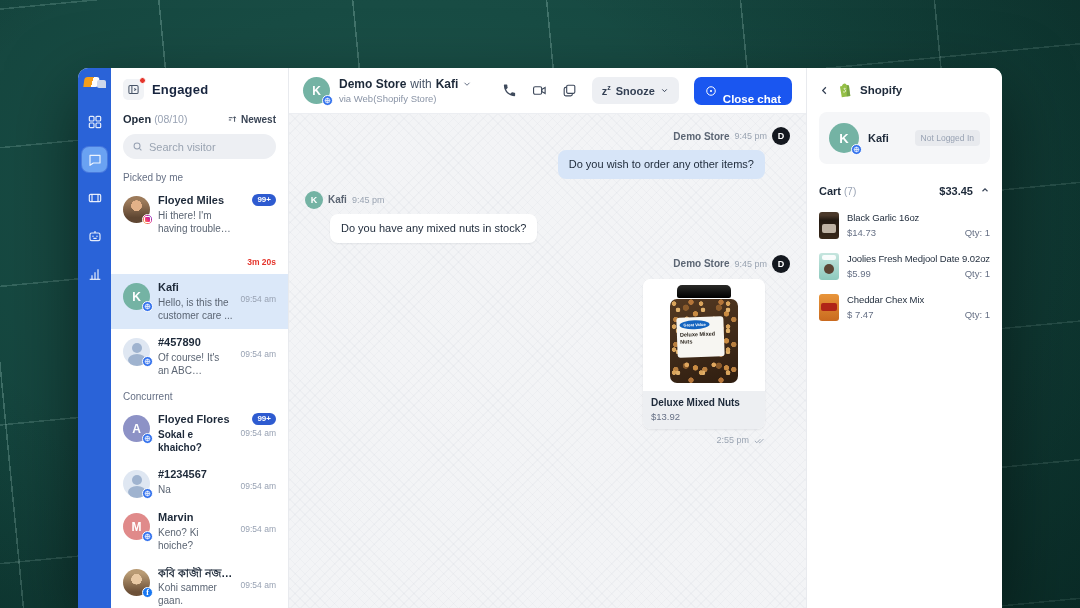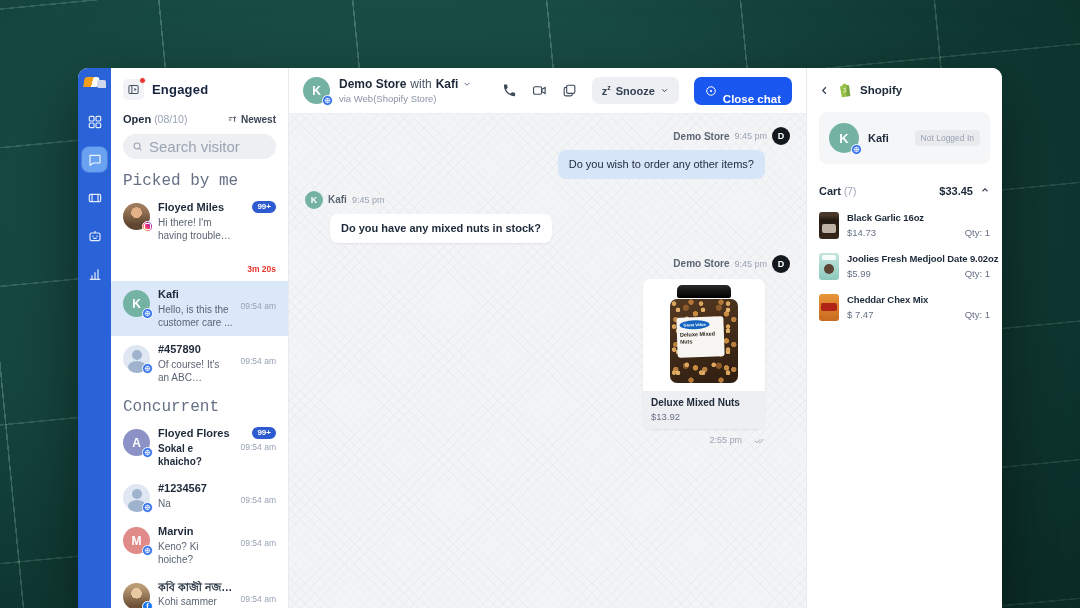"Search visitor" .lp-search input { font-size: 15px -> 11px }
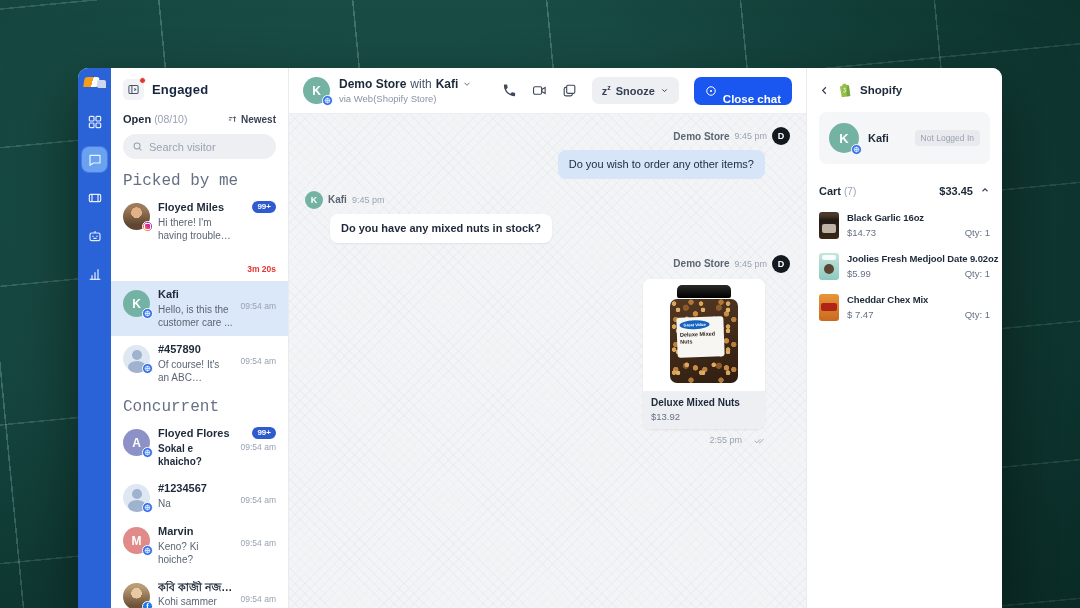"Picked by me" .lp-section { font-family: Liberation Mono, monospace -> none; font-size: 16px -> 10px }
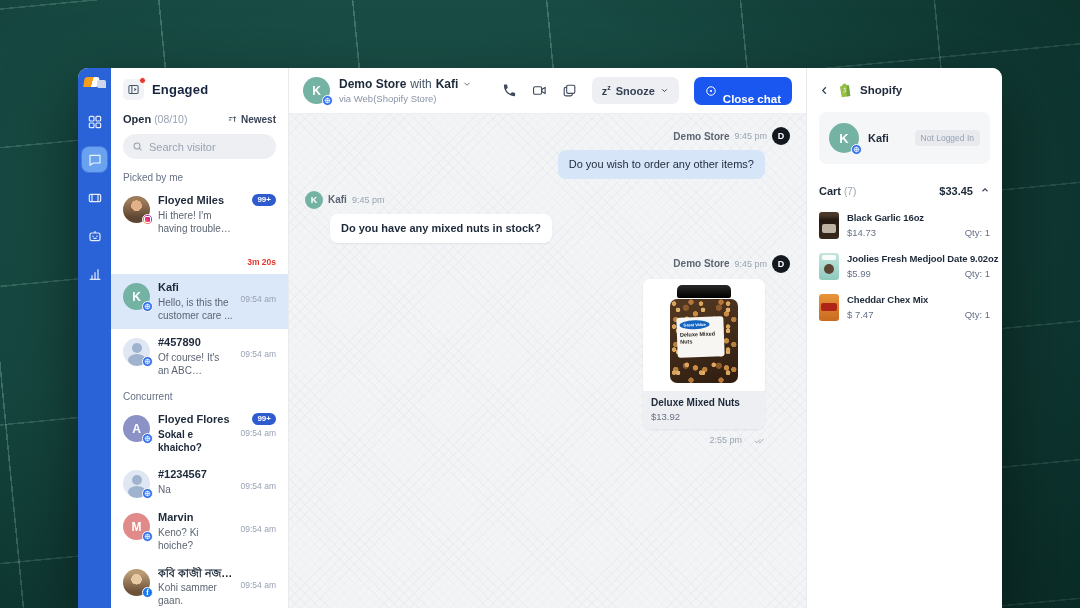"Black Garlic 16oz" .cname { font-weight: 700 -> 400 }
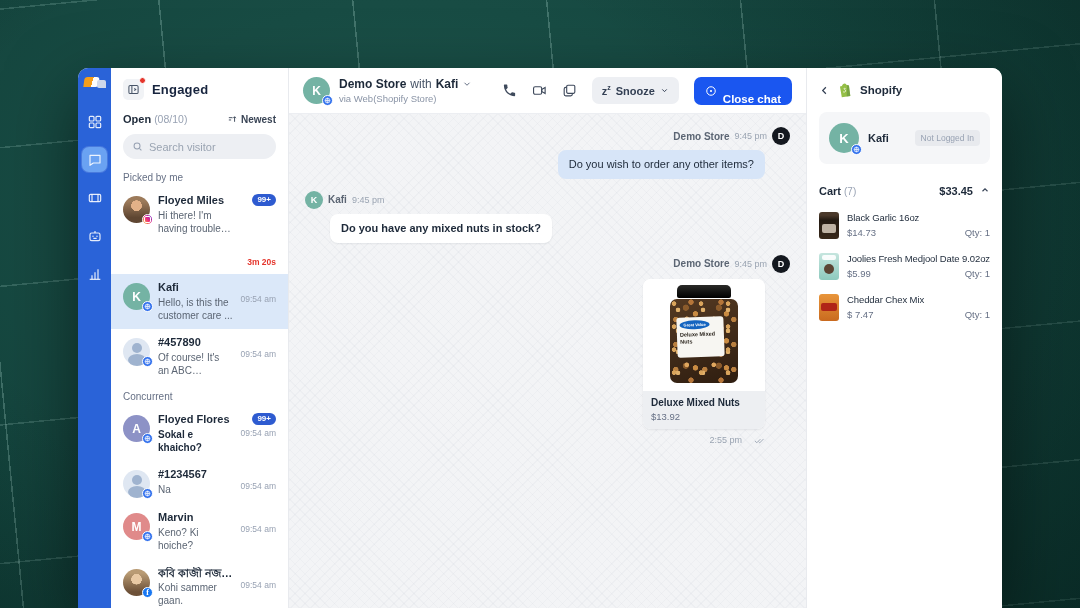"Do you have any mixed" .bubble.visitor { font-weight: bold -> none }
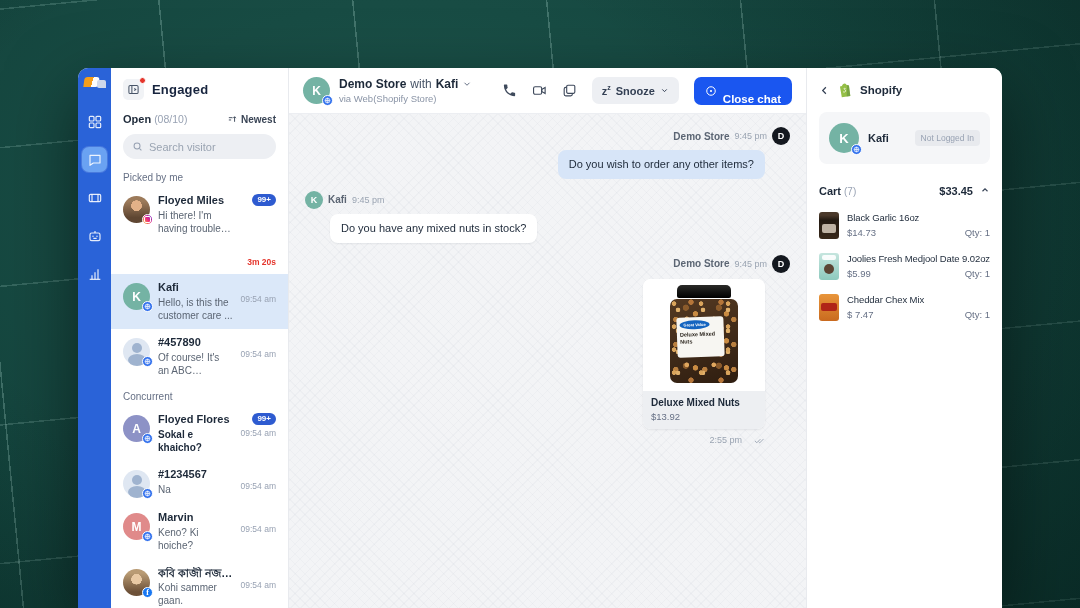"2:55 pm" .sent-row { gap: 12px -> 5px }
